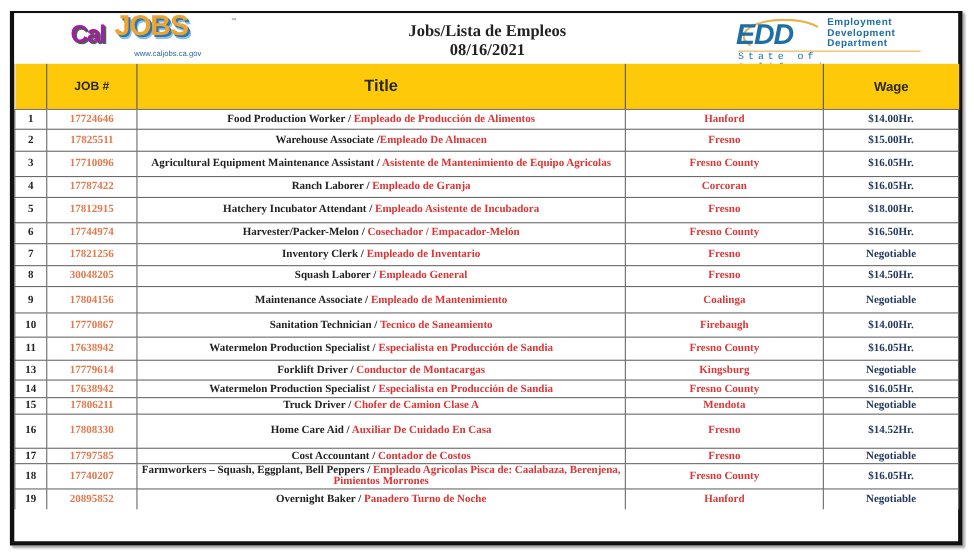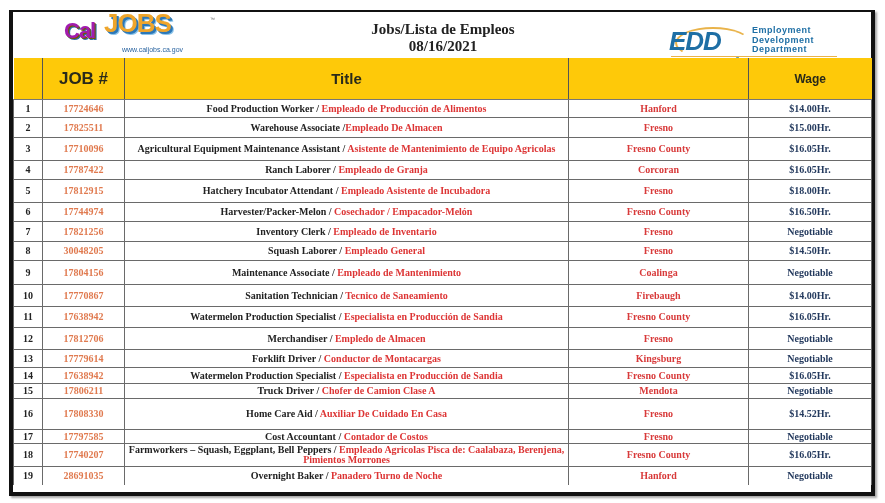"EDD" .edd-logo { top: 12px -> 2px }
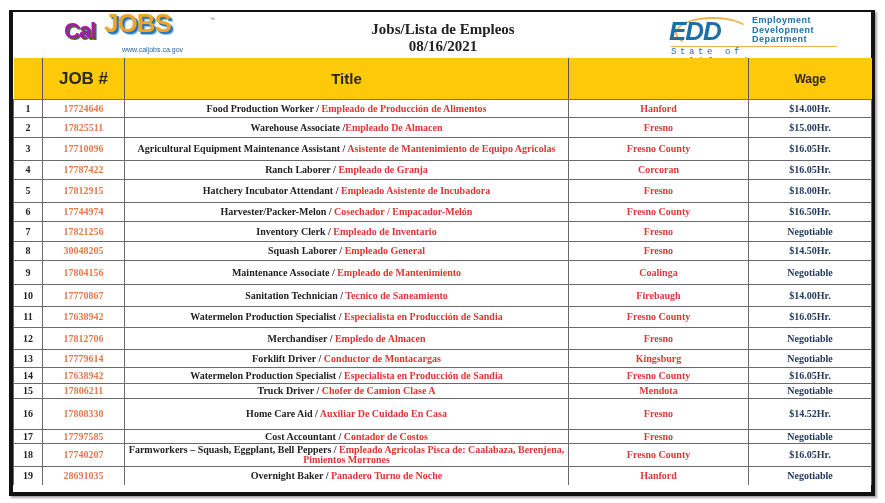"JOB #" th.c-job { font-size: 17px -> 11px }
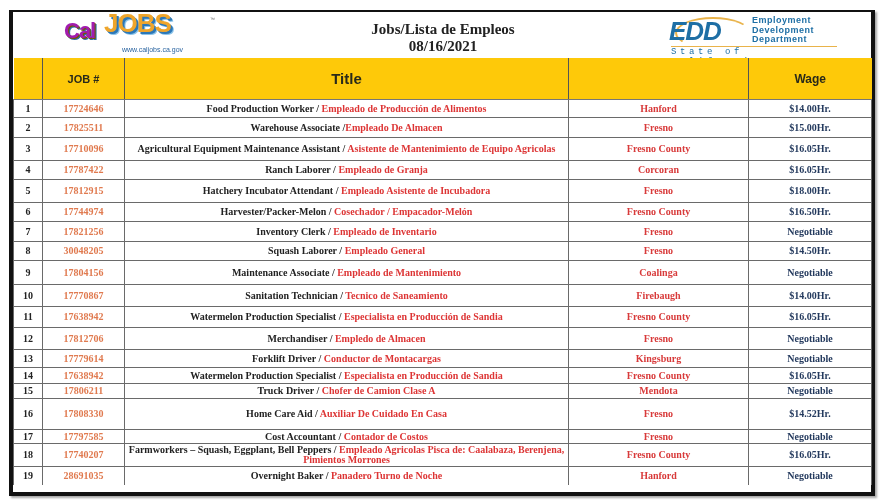"12" tr { html: <tr> <td>12</td> <td>17812706</td> <td><span>Merchandiser / </span><span>Empledo de Almacen</span></td> <td>Fresno</td> <td>Negotiable</td> </tr> -> none }
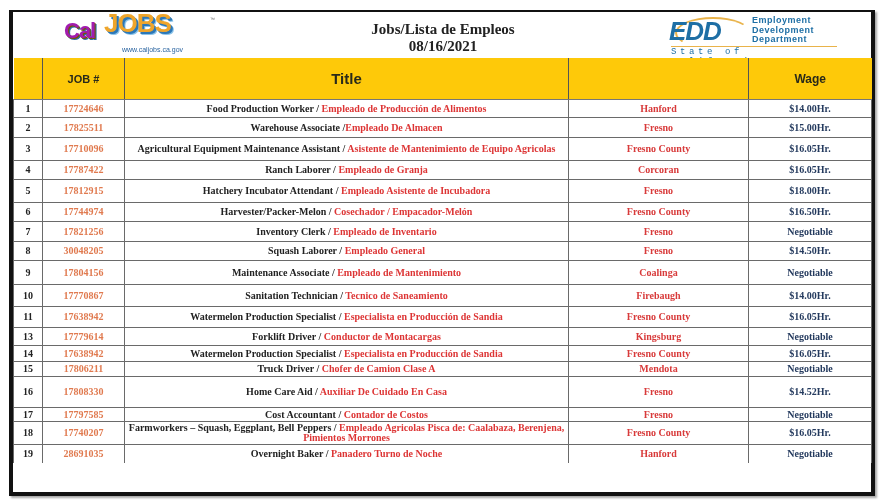"28691035" td.c-job { text: 28691035 -> 20895852 }
